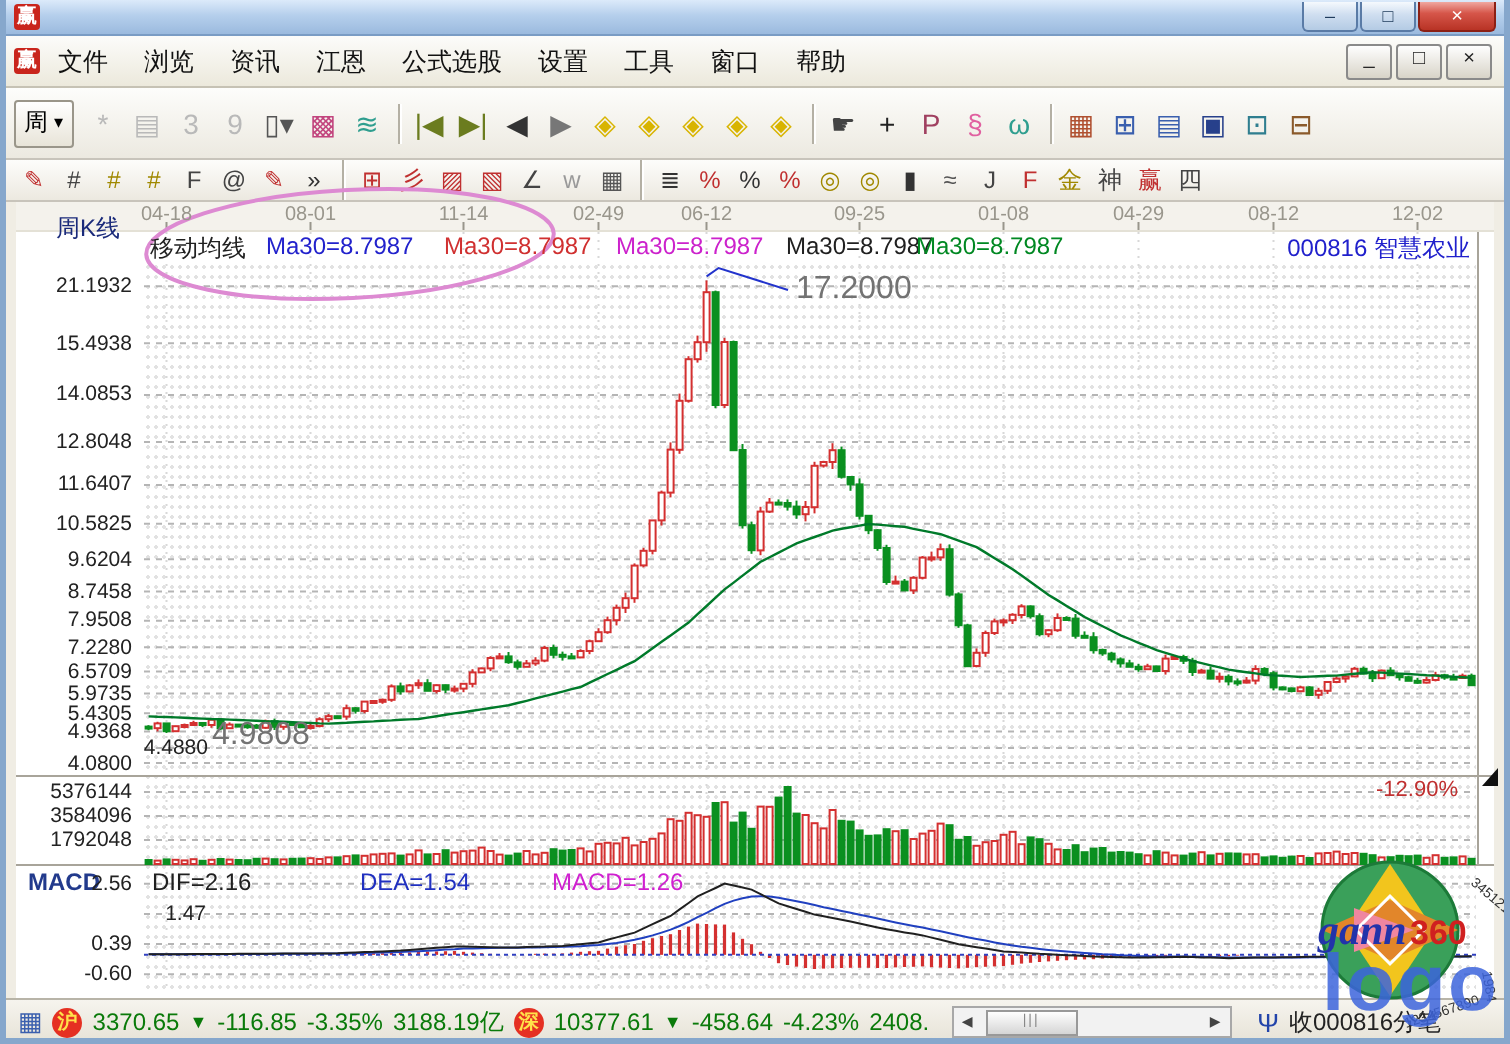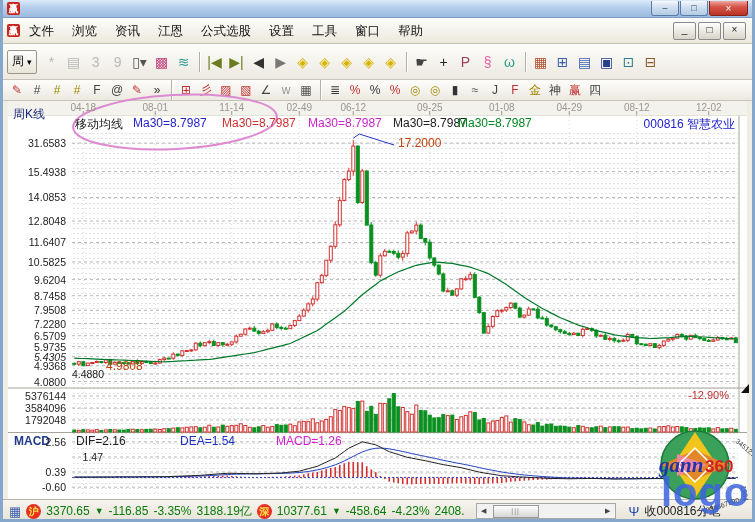"周K线" .pane-label { left: 5px -> 20px }
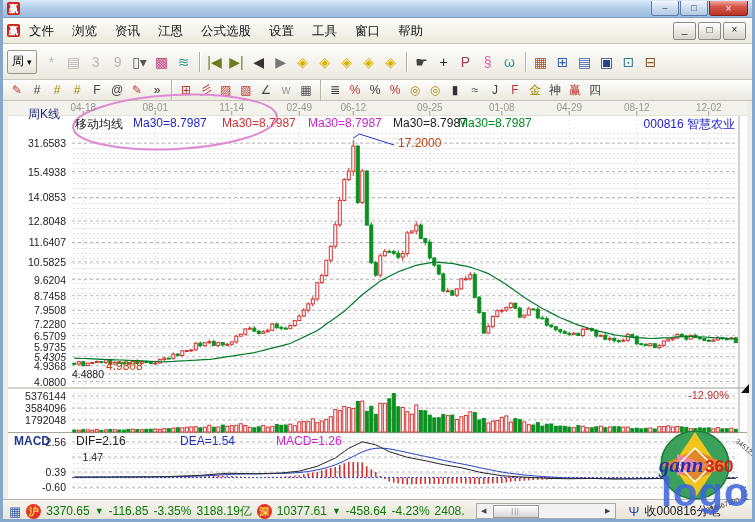"31.6583" div.clab { text: 31.6583 -> 21.1932 }
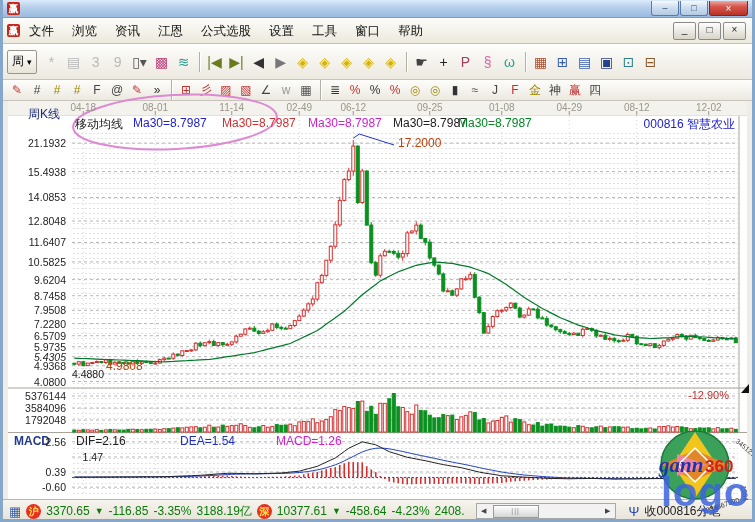"17.2000" .anno { color: #c2410c -> #737373; font-size: 12px -> 16px }
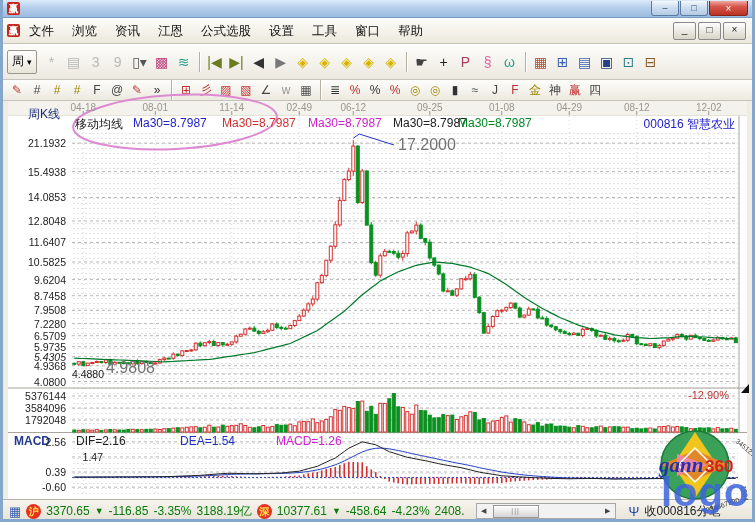"5.4305" div.clab { font-style: italic -> none }
